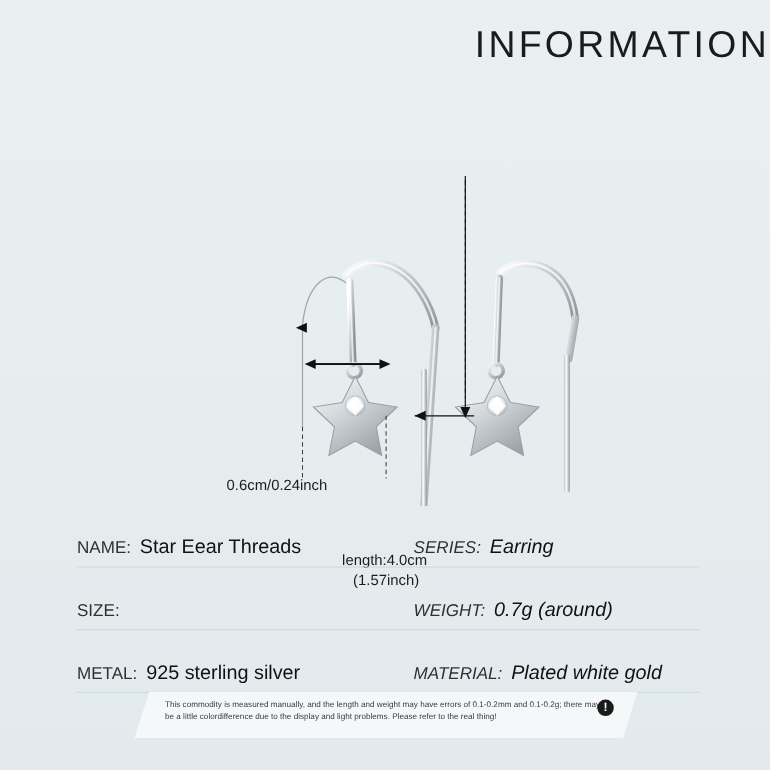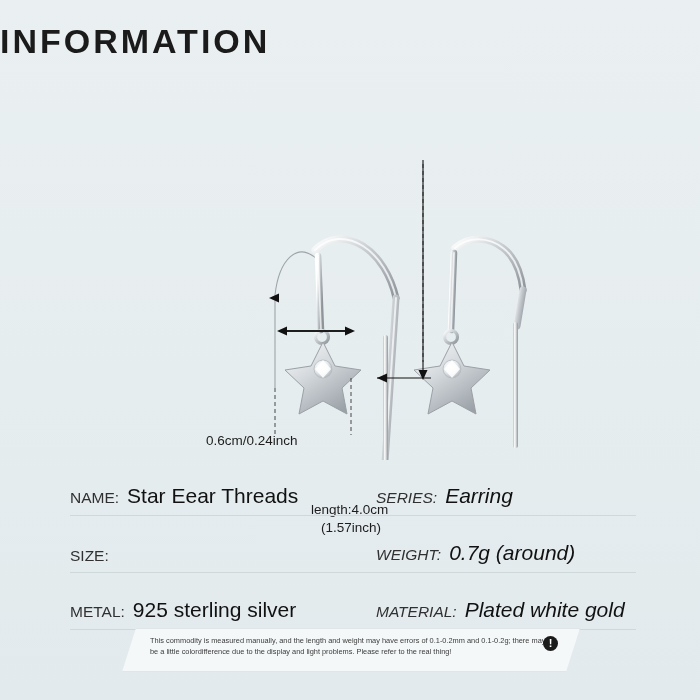"INFORMATION" .title { font-weight: 700 -> 400; text-align: left -> right }
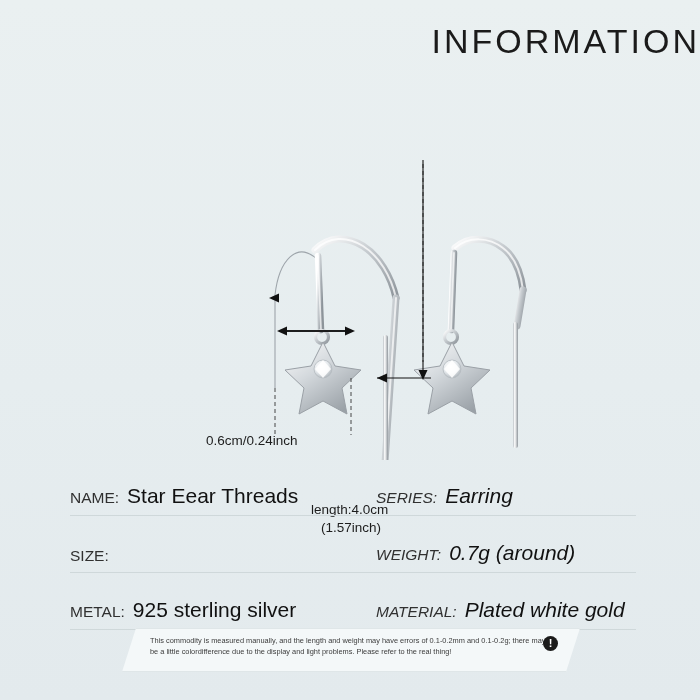"Star Eear Threads" .spec-val { font-size: 21px -> 18px }
